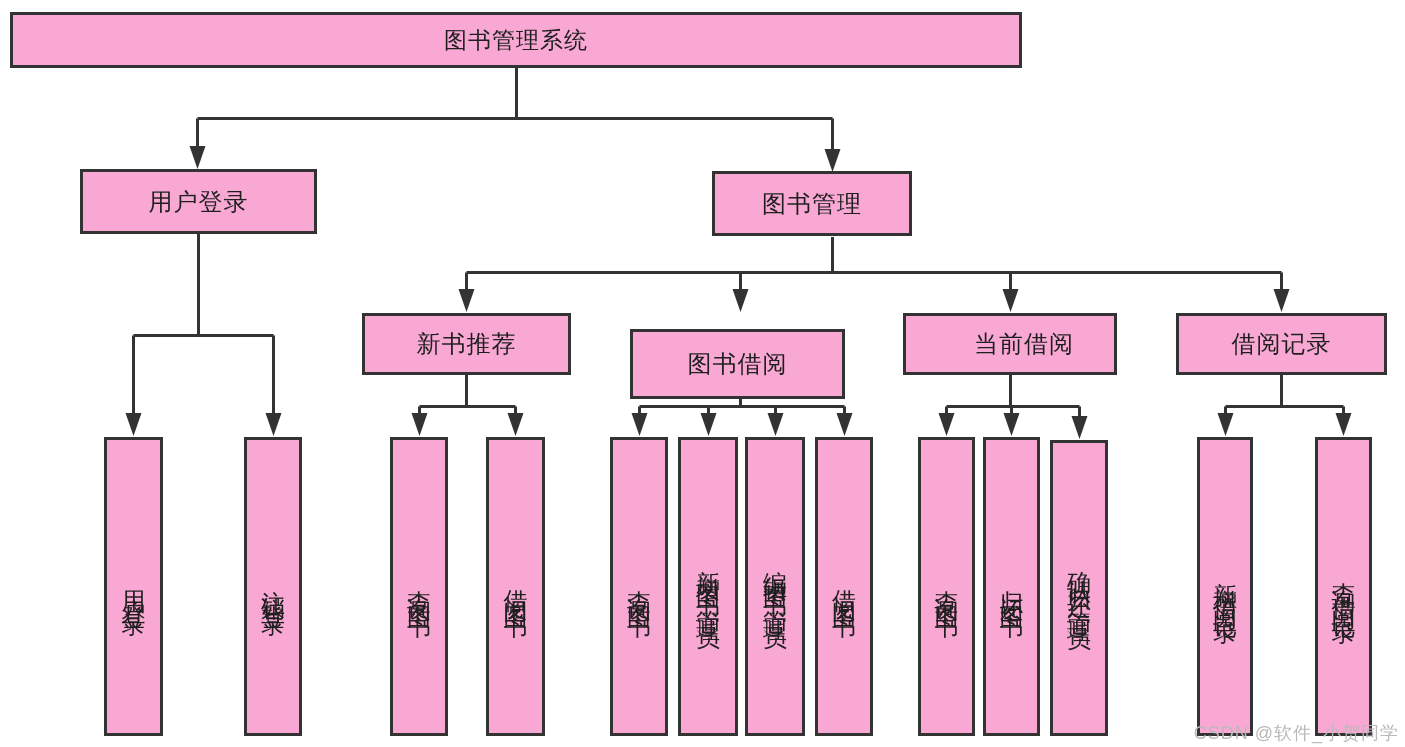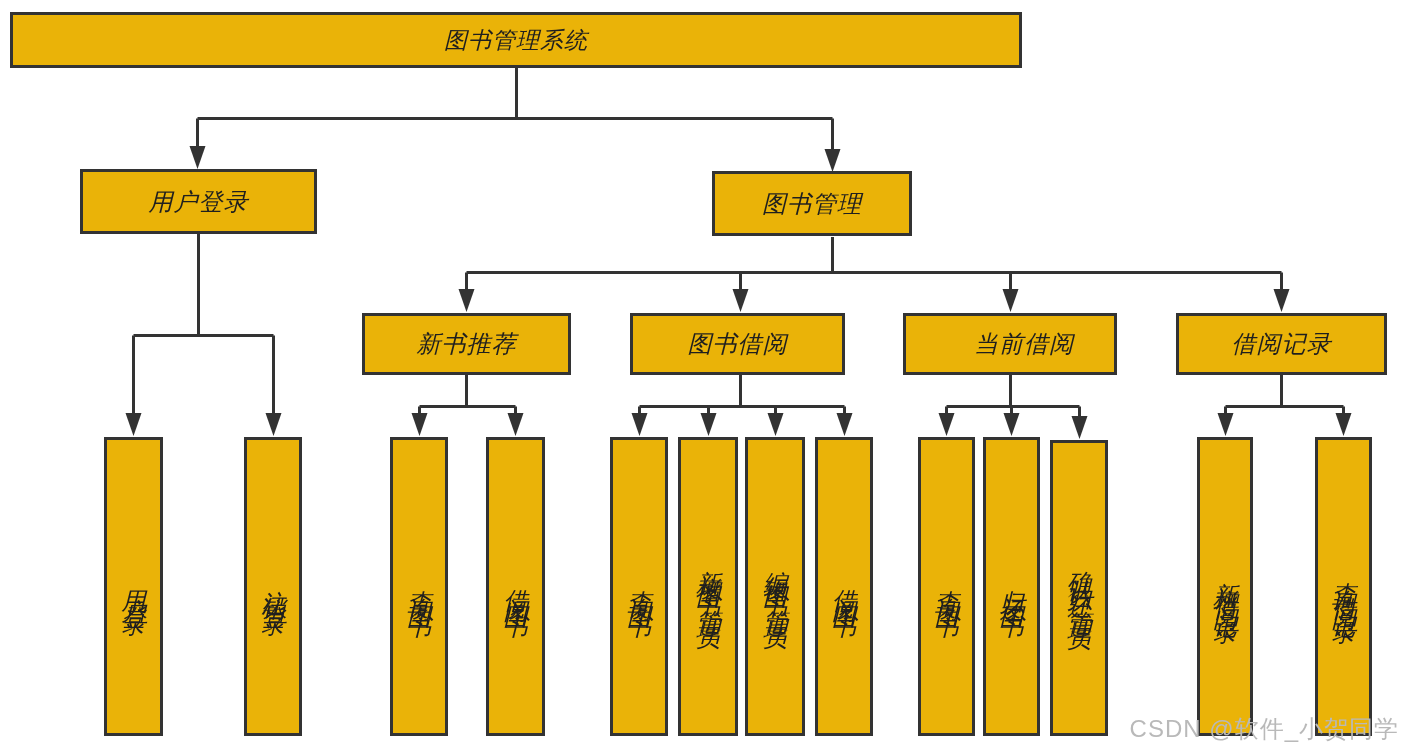"图书管理系统" .box { background: #eab308 -> #f9a8d4; font-style: italic -> none }
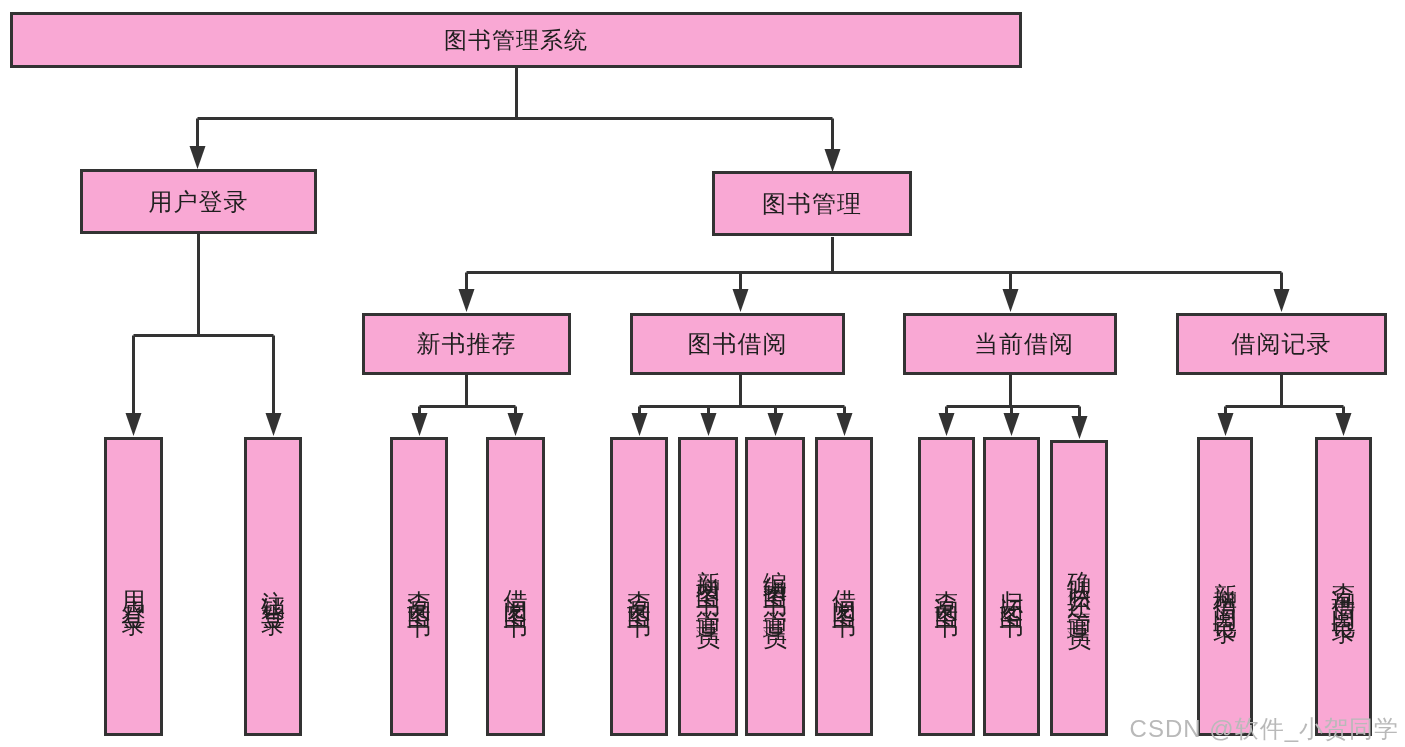"图书借阅" div.box { height: 62px -> 70px; top: 313px -> 329px }
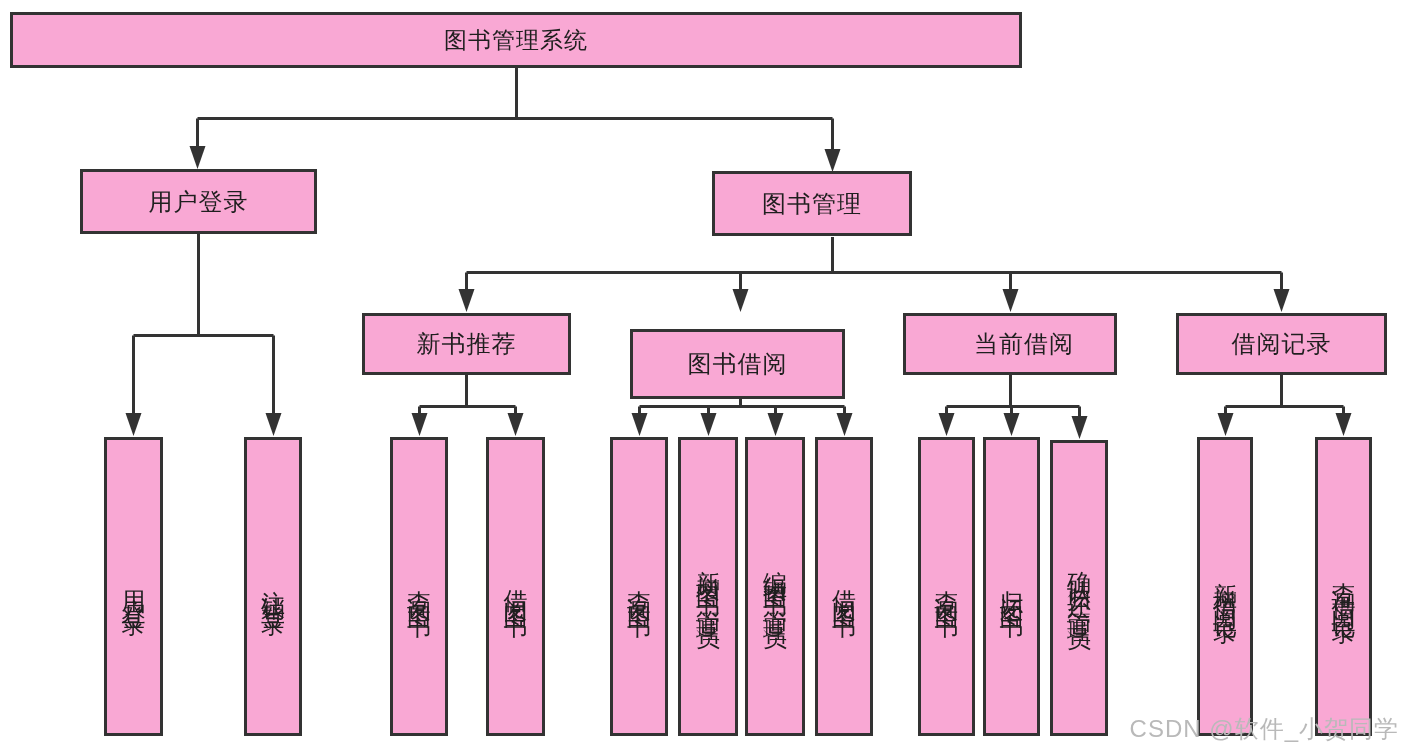"CSDN @软件_小贺同学" .watermark { font-size: 24px -> 18px }
